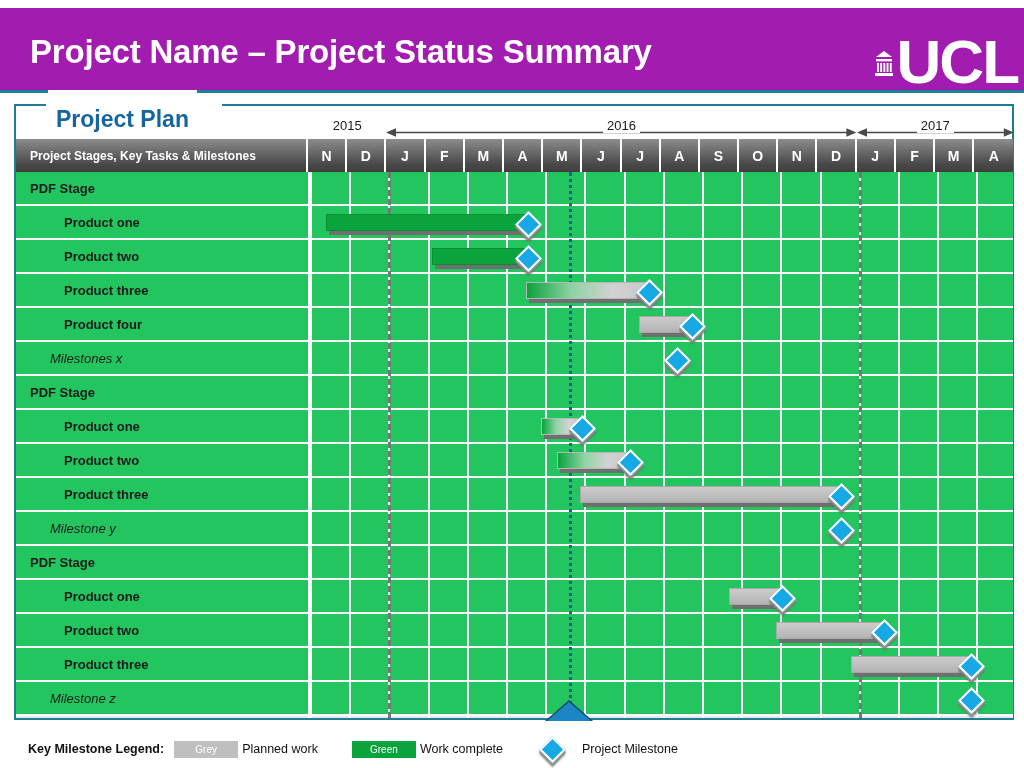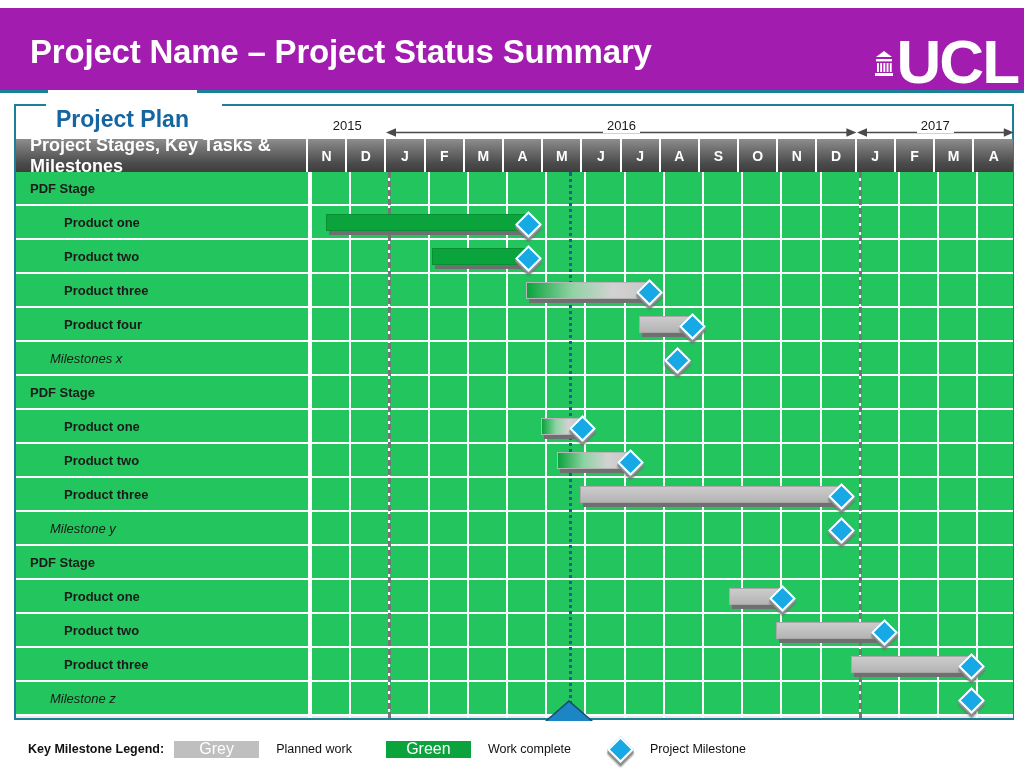"Project Stages, Key Tasks &" .stagehead { font-size: 18px -> 12px }
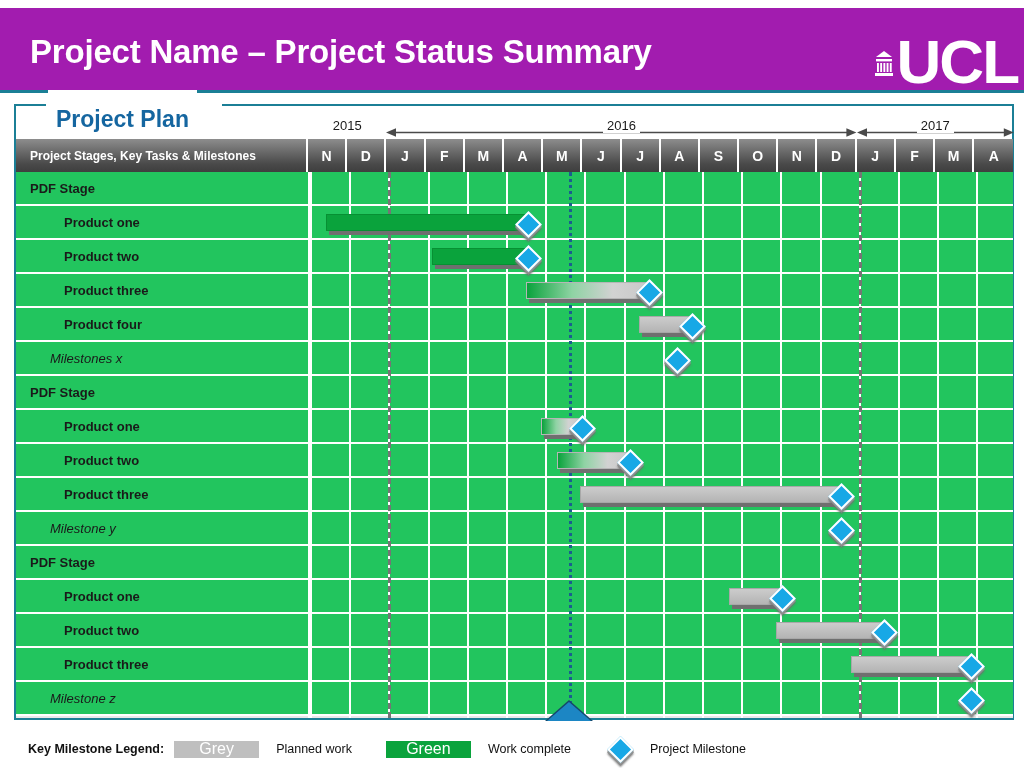"Grey" .chip { font-size: 16px -> 10px; margin-right: 17px -> 4px; width: 85px -> 64px }
